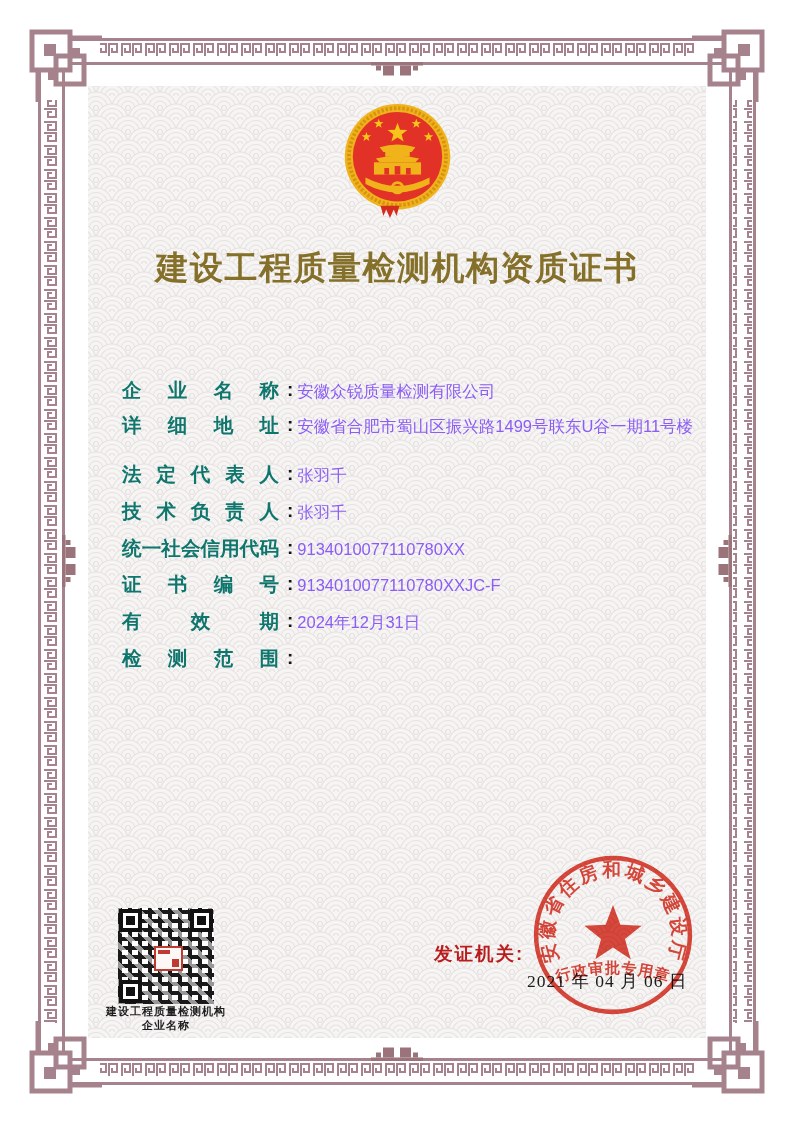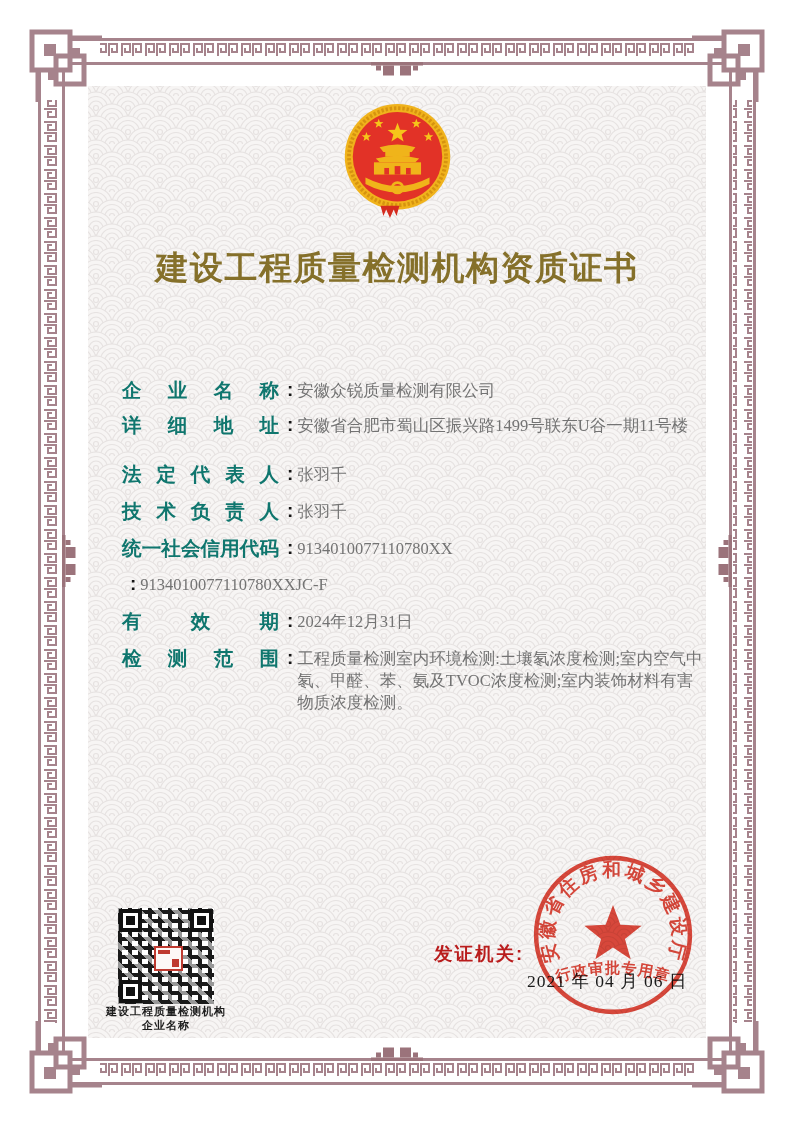"安徽众锐质量检测有限公司" .fvalue { color: #737373 -> #8b5cf6; font-family: Liberation Serif, serif -> Liberation Sans, sans-serif }
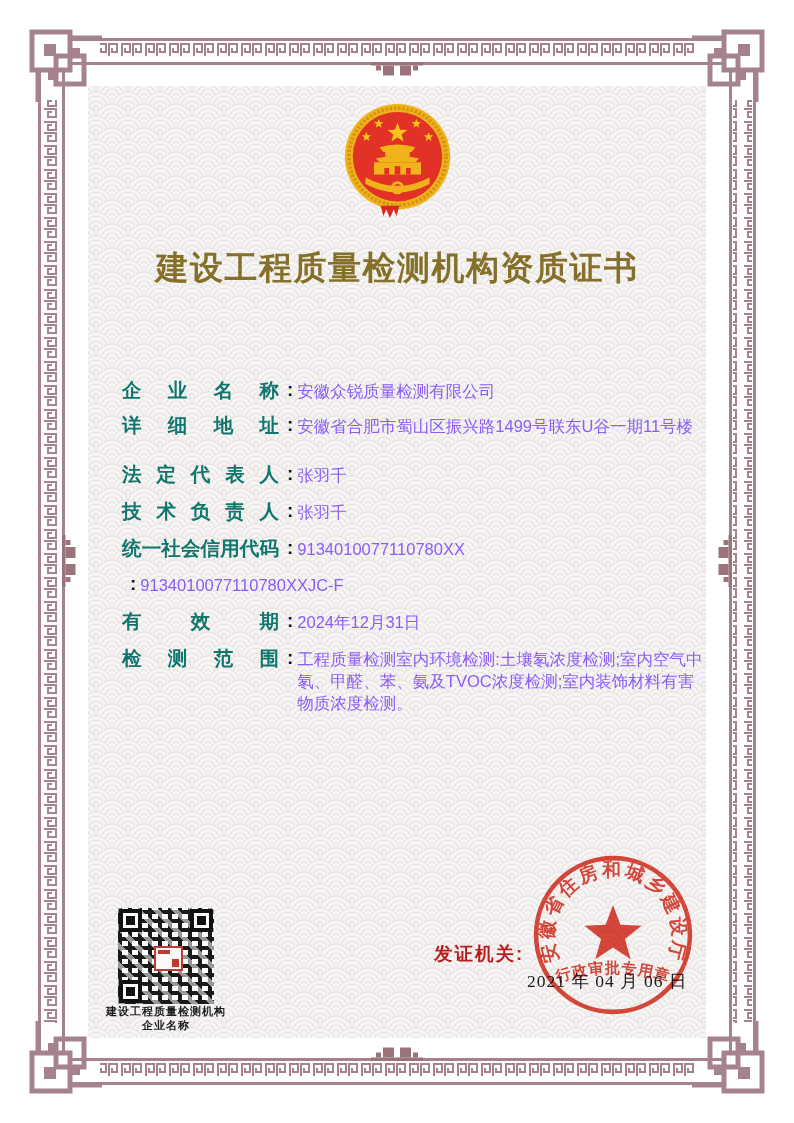"证书编号" span.flabel { html: none -> <span>证书编号</span> }
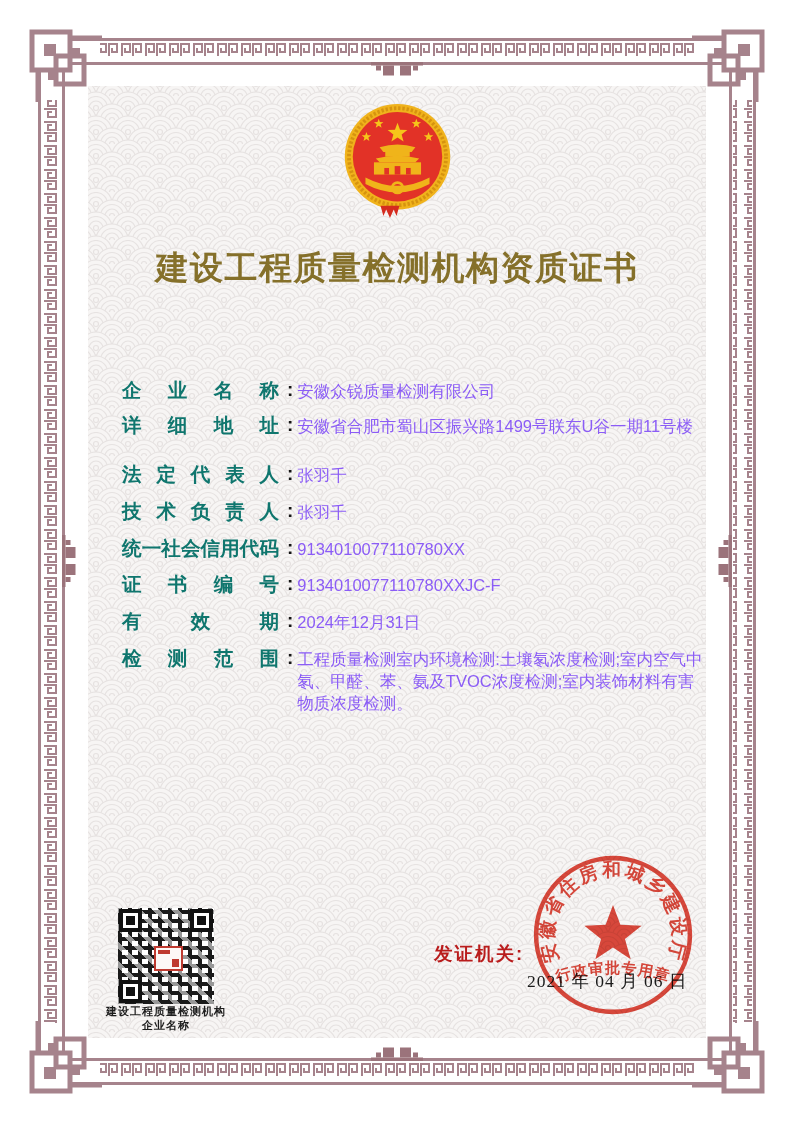"工程质量检测室内环境检测:土壤氡浓度检测;室内空气中氡、甲醛、苯、氨及TVOC浓" span.fvalue { html: <span>工程质量检测室内环境检测:土壤氡浓度检测;室内空气中氡、甲醛、苯、氨及TVOC浓度检测;室内装饰材料有害物质浓度检测。</span> -> none }
